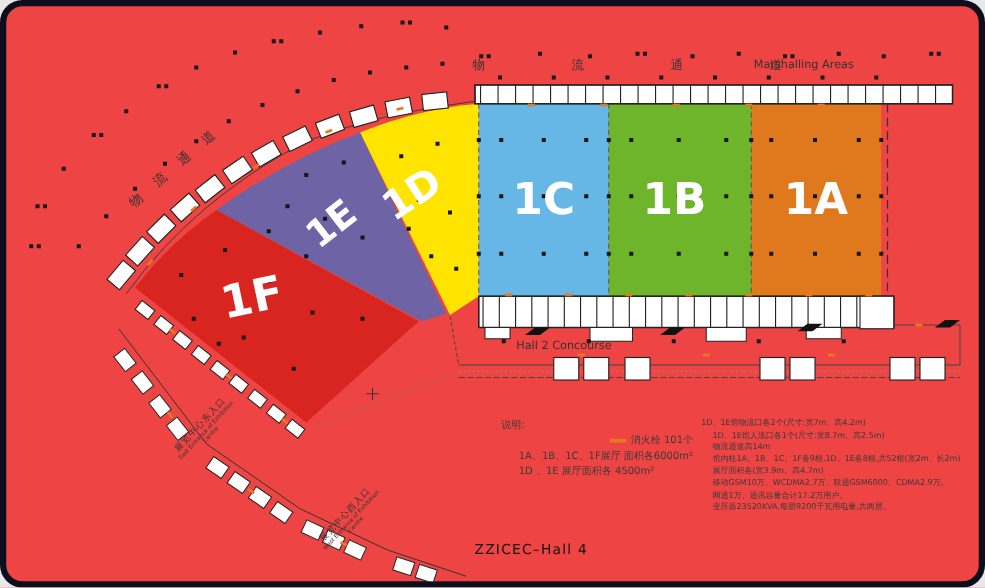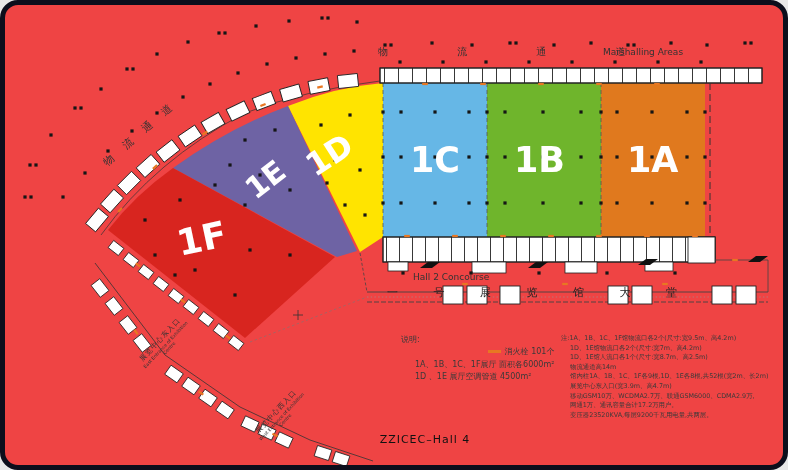"一 号 展 览 馆" div.ovl { html: <div>一 号 展 览 馆 大 堂</div> -> none }
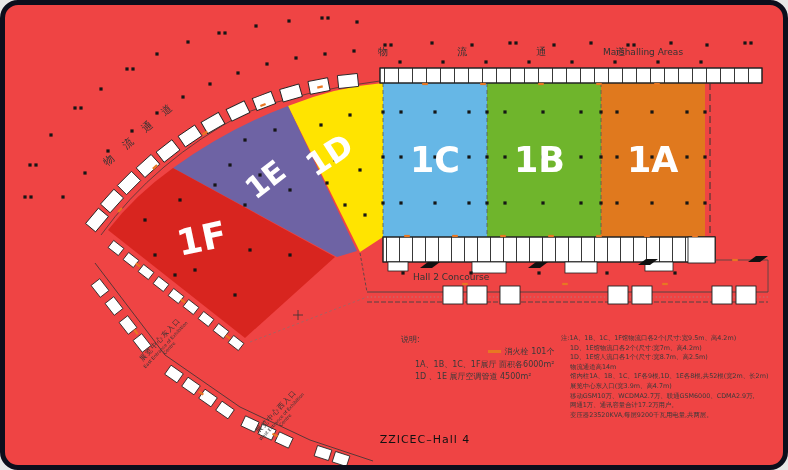"注:1A、1B、1C、1F馆物流口各2个(尺寸:宽9.5m、高4.2m)" div { html: <div>注:1A、1B、1C、1F馆物流口各2个(尺寸:宽9.5m、高4.2m)</div> -> none }
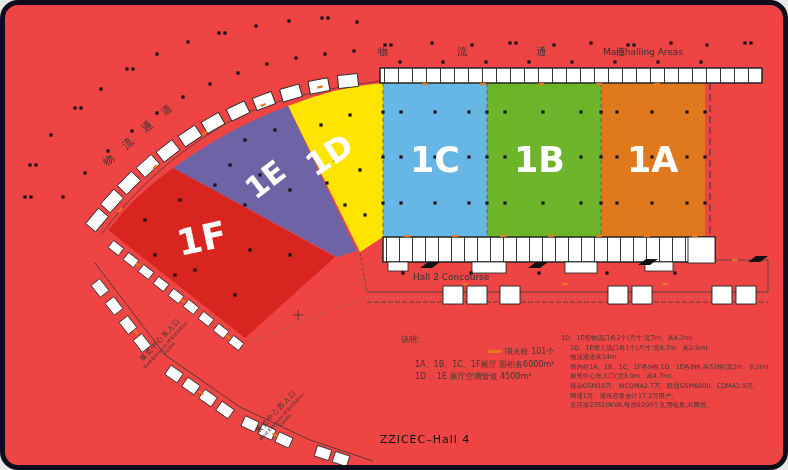"1D 、1E 展厅空调管道 4500m²" div.lg2 { text: 空调管道 -> 面积各 }
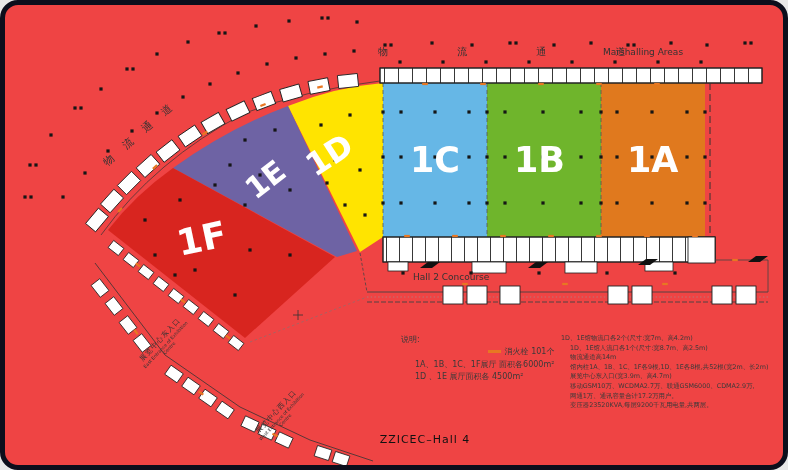"展览中心东入口(宽3.9m、高4.7m)" div { text: 览中心东入口 -> 厅面积各 }
